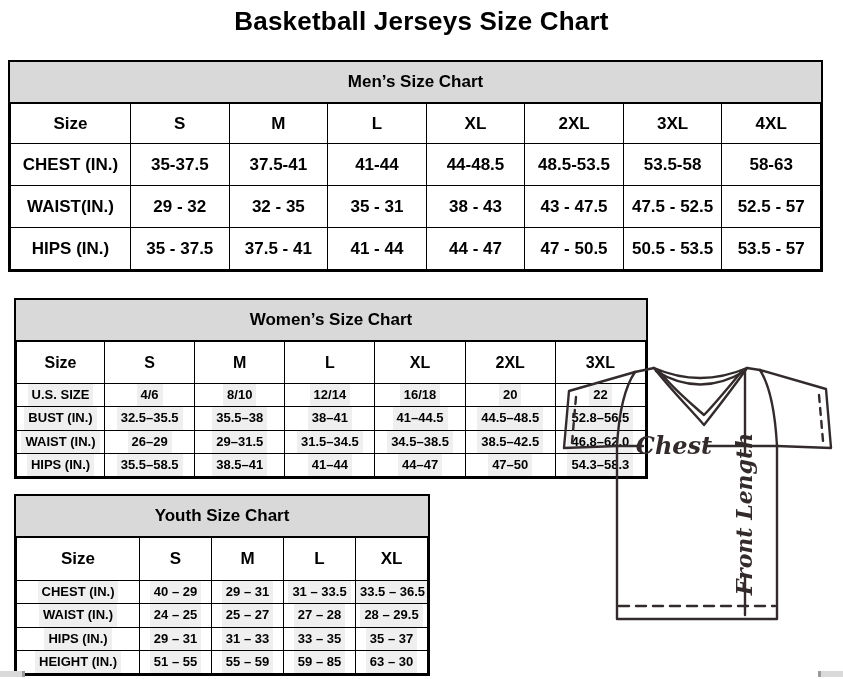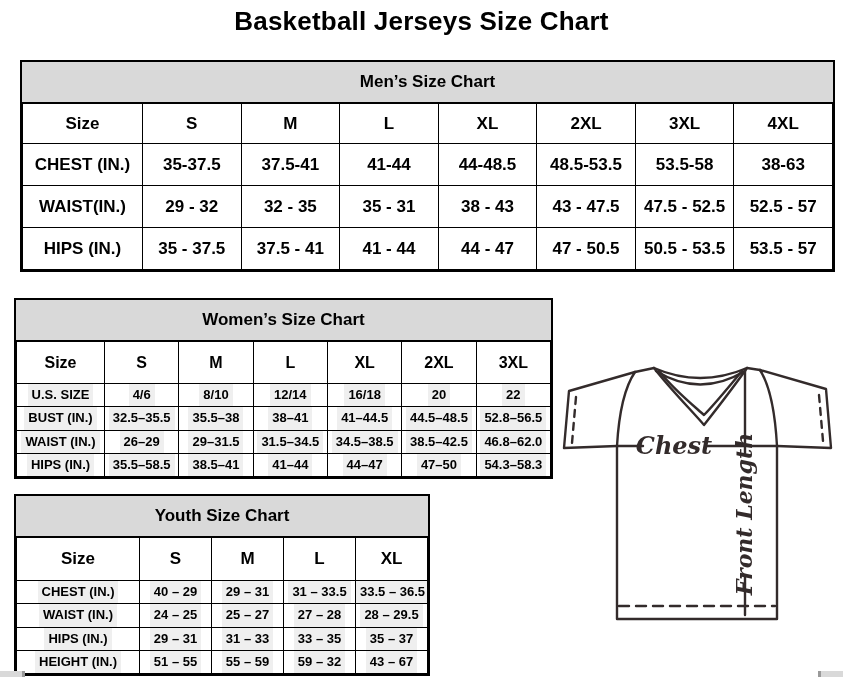"Men’s Size Chart" .t-mens { left: 20px -> 8px }
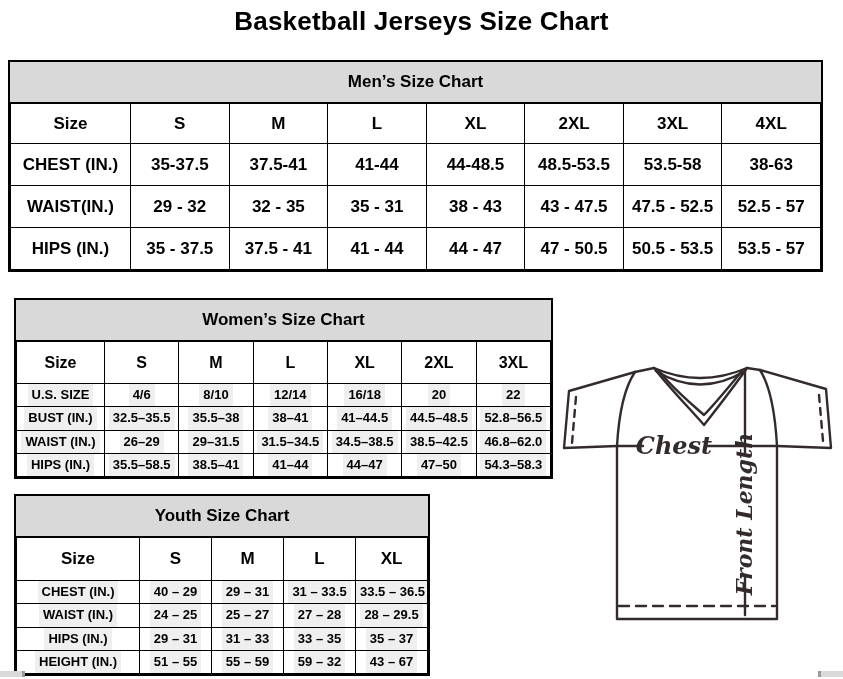"38-63" span.v { text: 38-63 -> 58-63 }
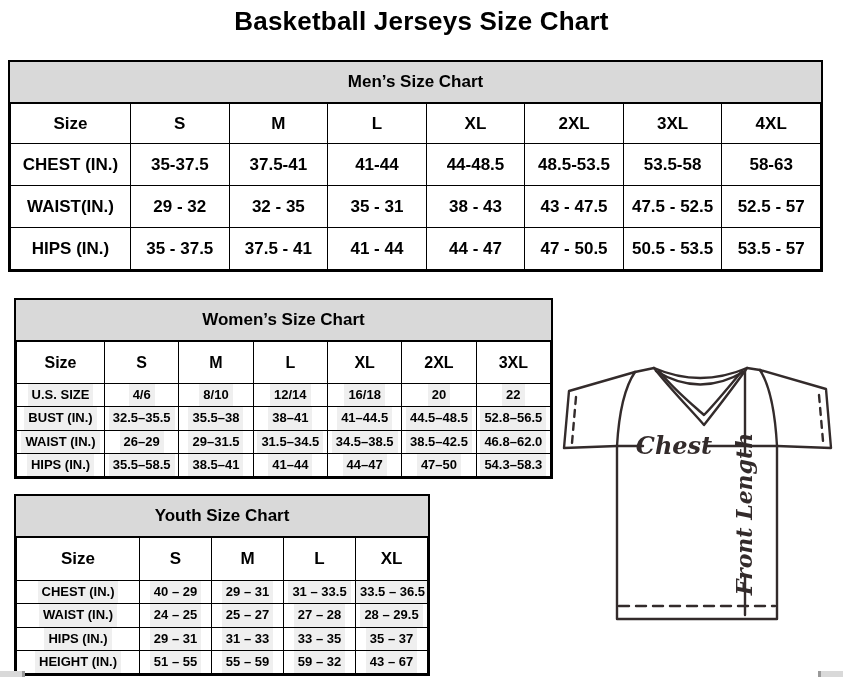"Women’s Size Chart" .t-womens { width: 539px -> 634px }
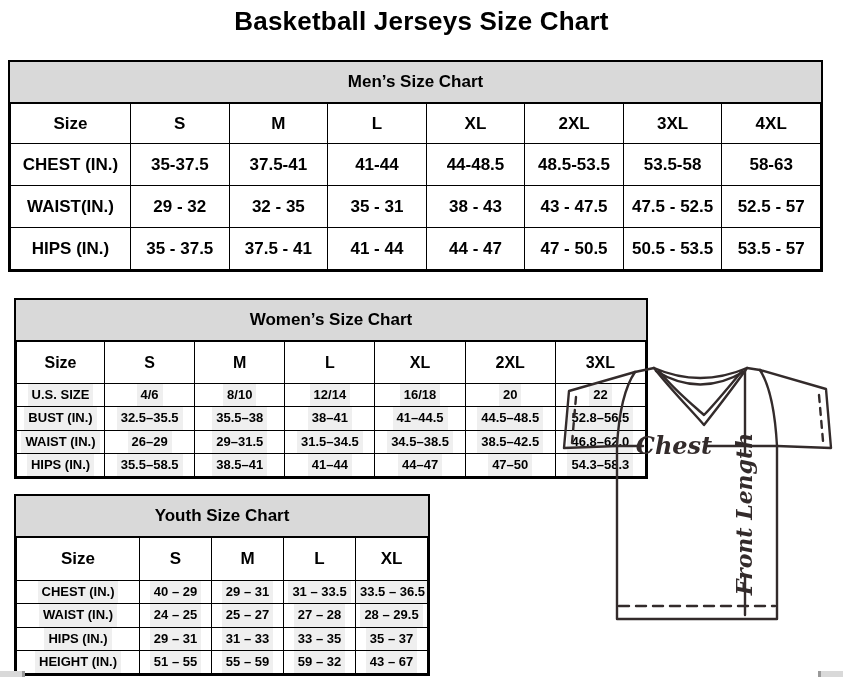"59 – 32" span.v { text: 32 -> 85 }
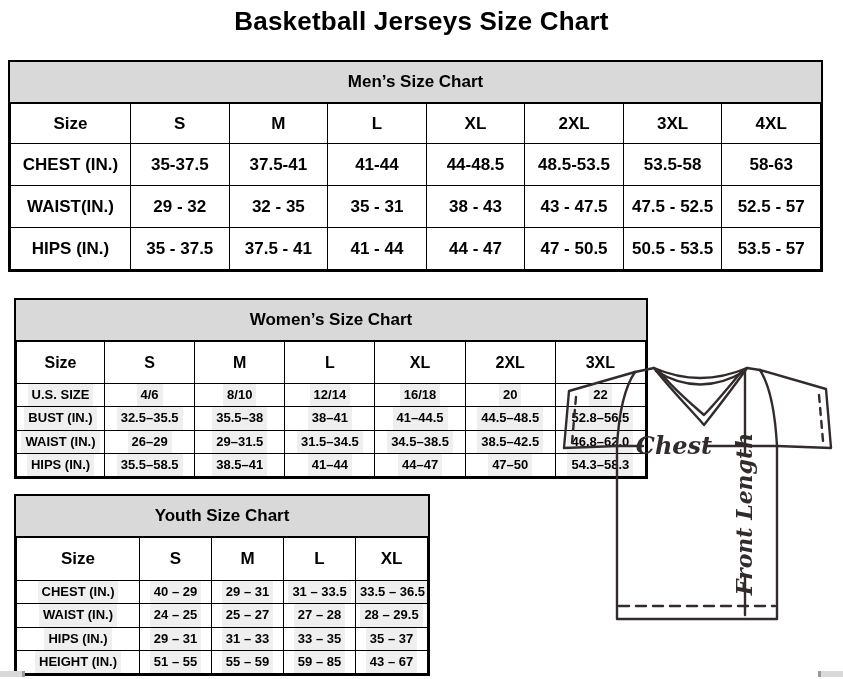"43 – 67" span.v { text: 43 – 67 -> 63 – 30 }
